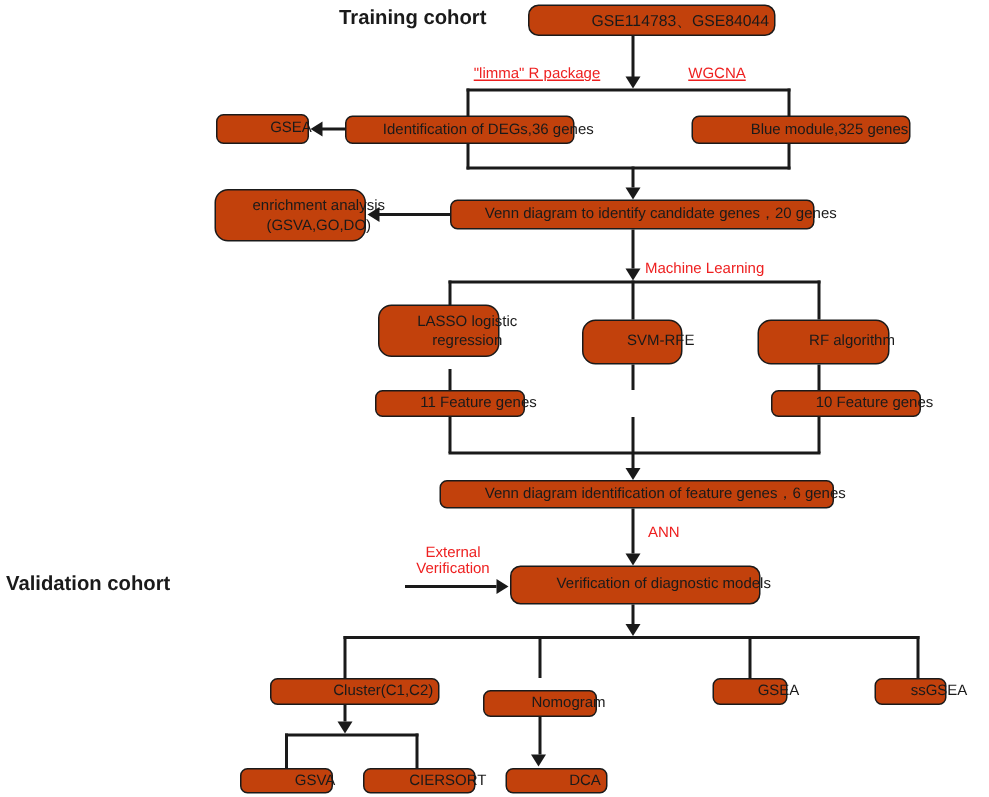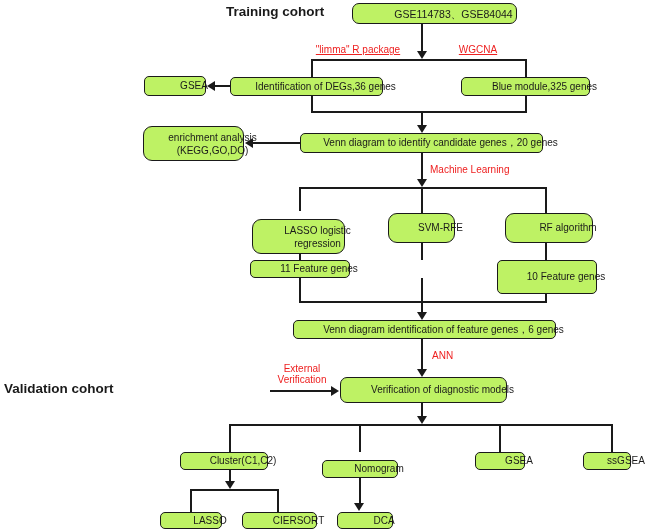"GSE114783、GSE84044" .node { background: #bef264 -> #c2410c }
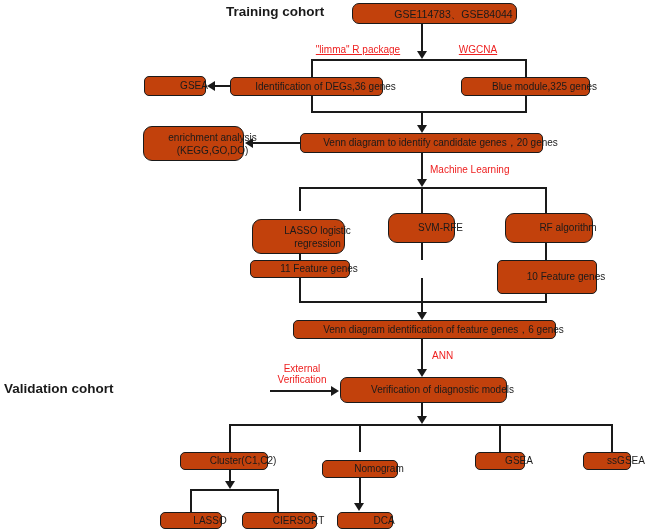"Blue module,325 genes" div.node { width: 129px -> 146px }
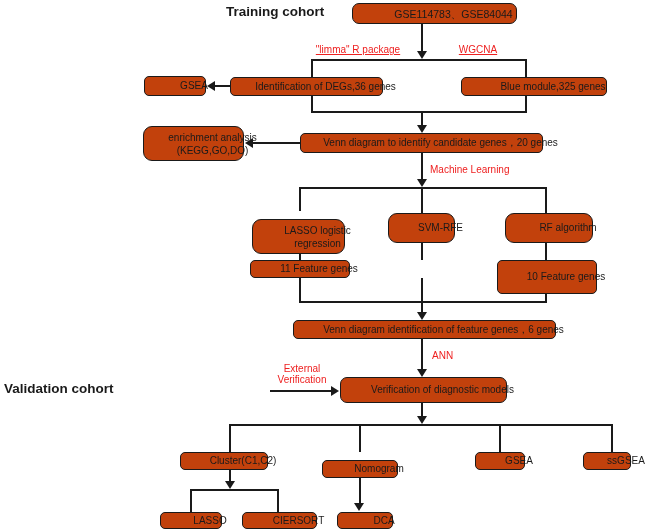"(KEGG,GO,DO)" span { text: KEGG,GO,DO -> GSVA,GO,DO }
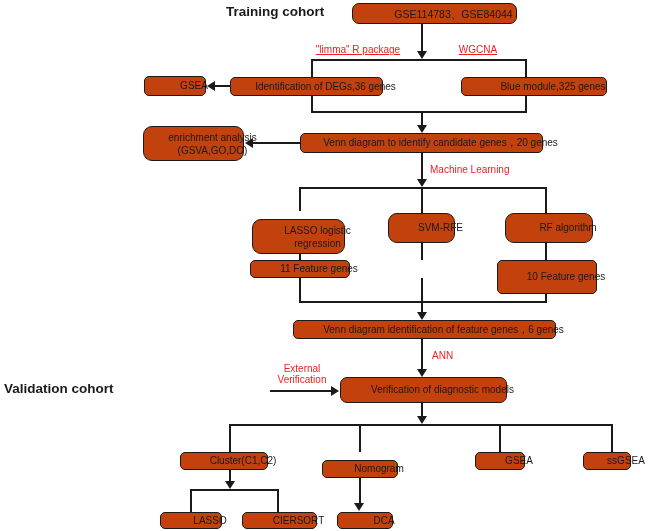"Machine Learning" div.rlabel { top: 164px -> 174px }
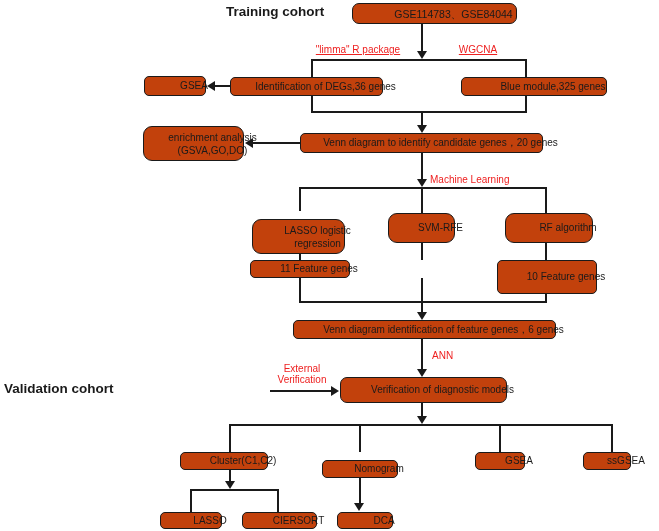"LASSO logistic" div.node { top: 219px -> 203px; width: 93px -> 81px }
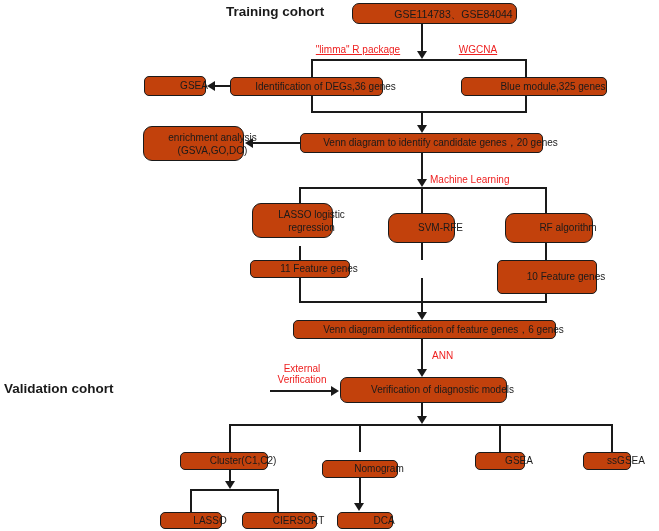"10 Feature genes" div.node { height: 34px -> 18px; left: 497px -> 514px }
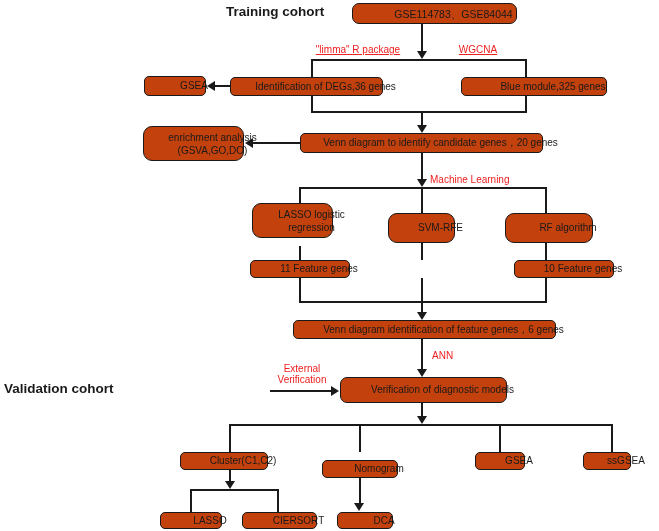"Cluster(C1,C2)" div.node { width: 88px -> 113px }
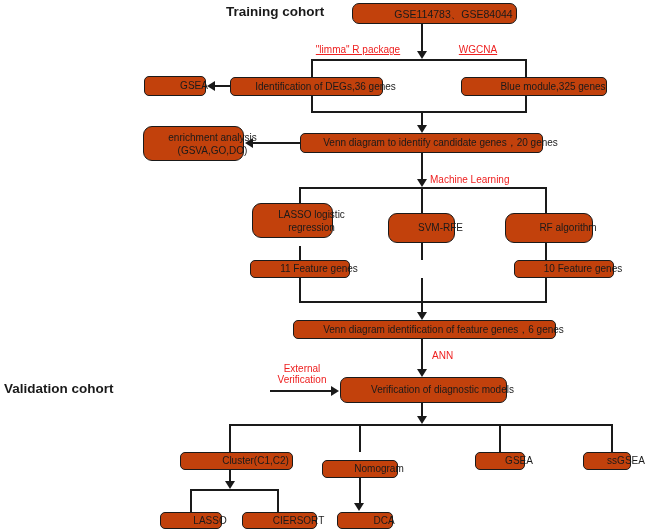"LASSO" div.node { text: LASSO -> GSVA }
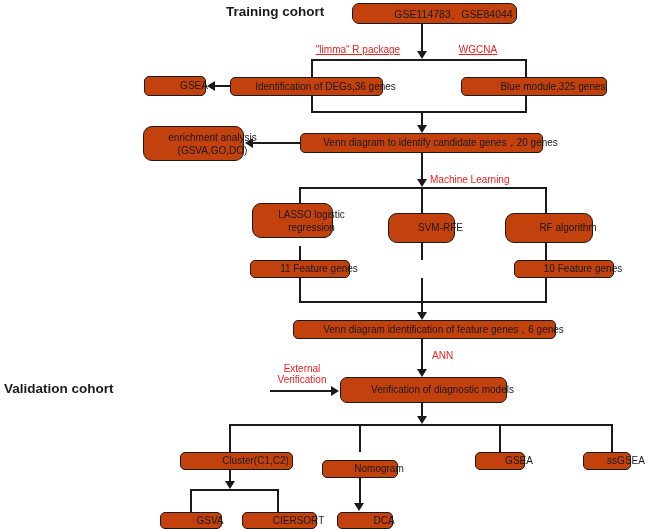"DCA" div.node { width: 56px -> 68px }
